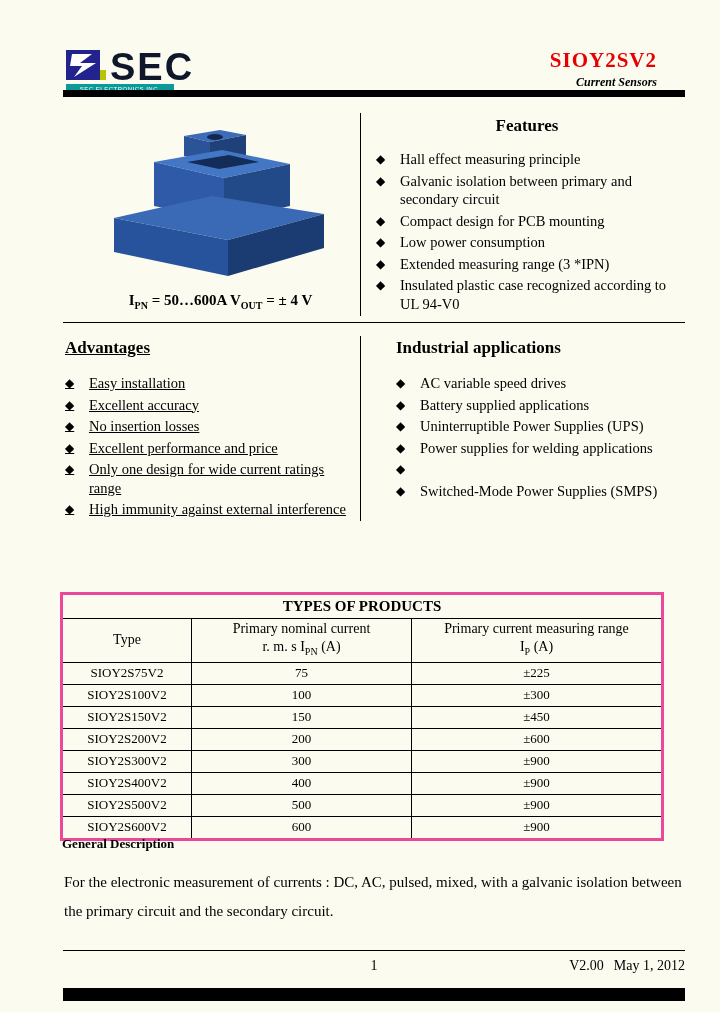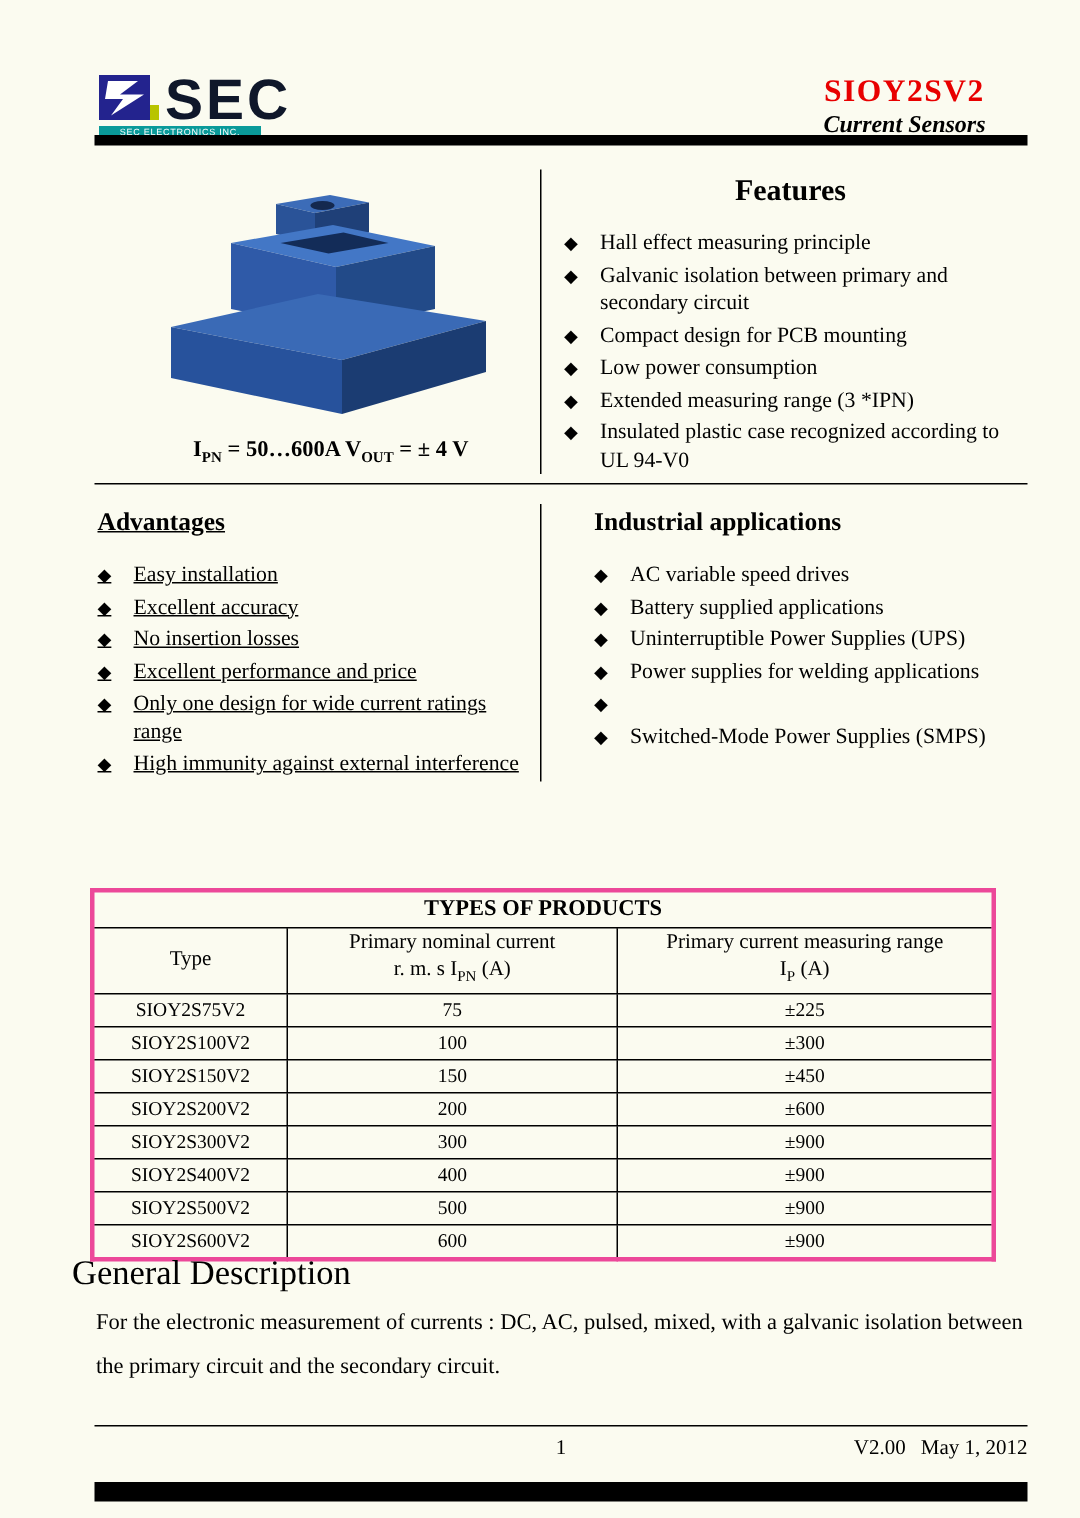"SIOY2SV2" .product-id { text-align: center -> none }
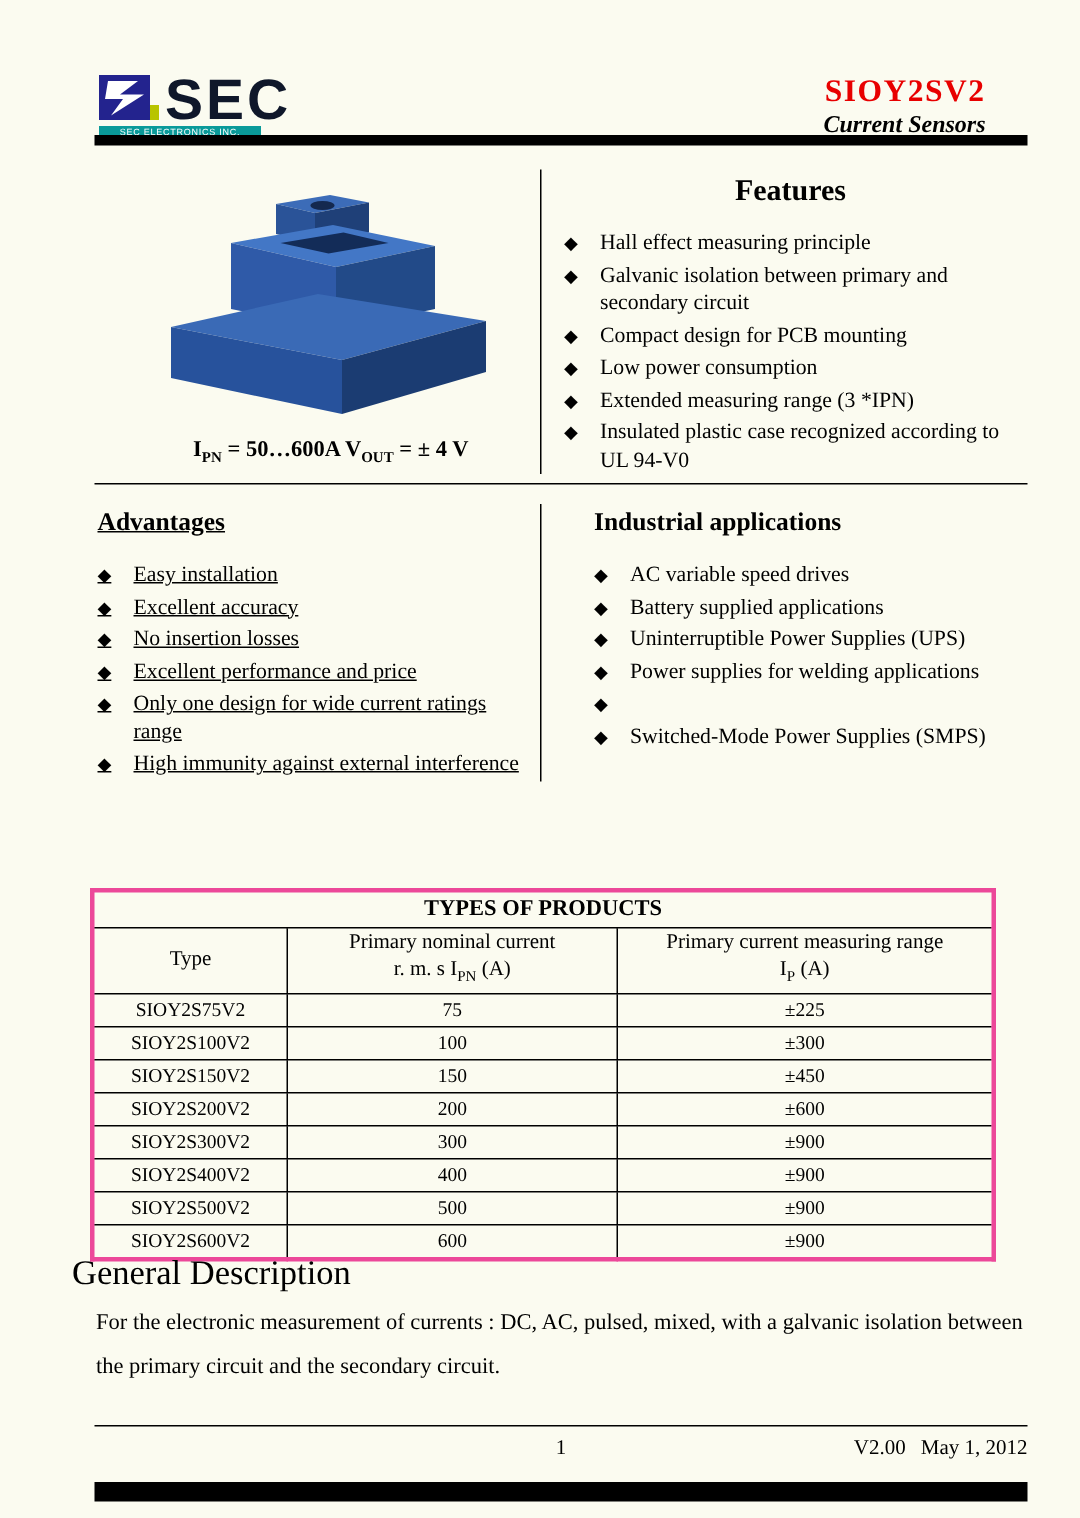"Current Sensors" .subtitle { font-size: 16px -> 12px }
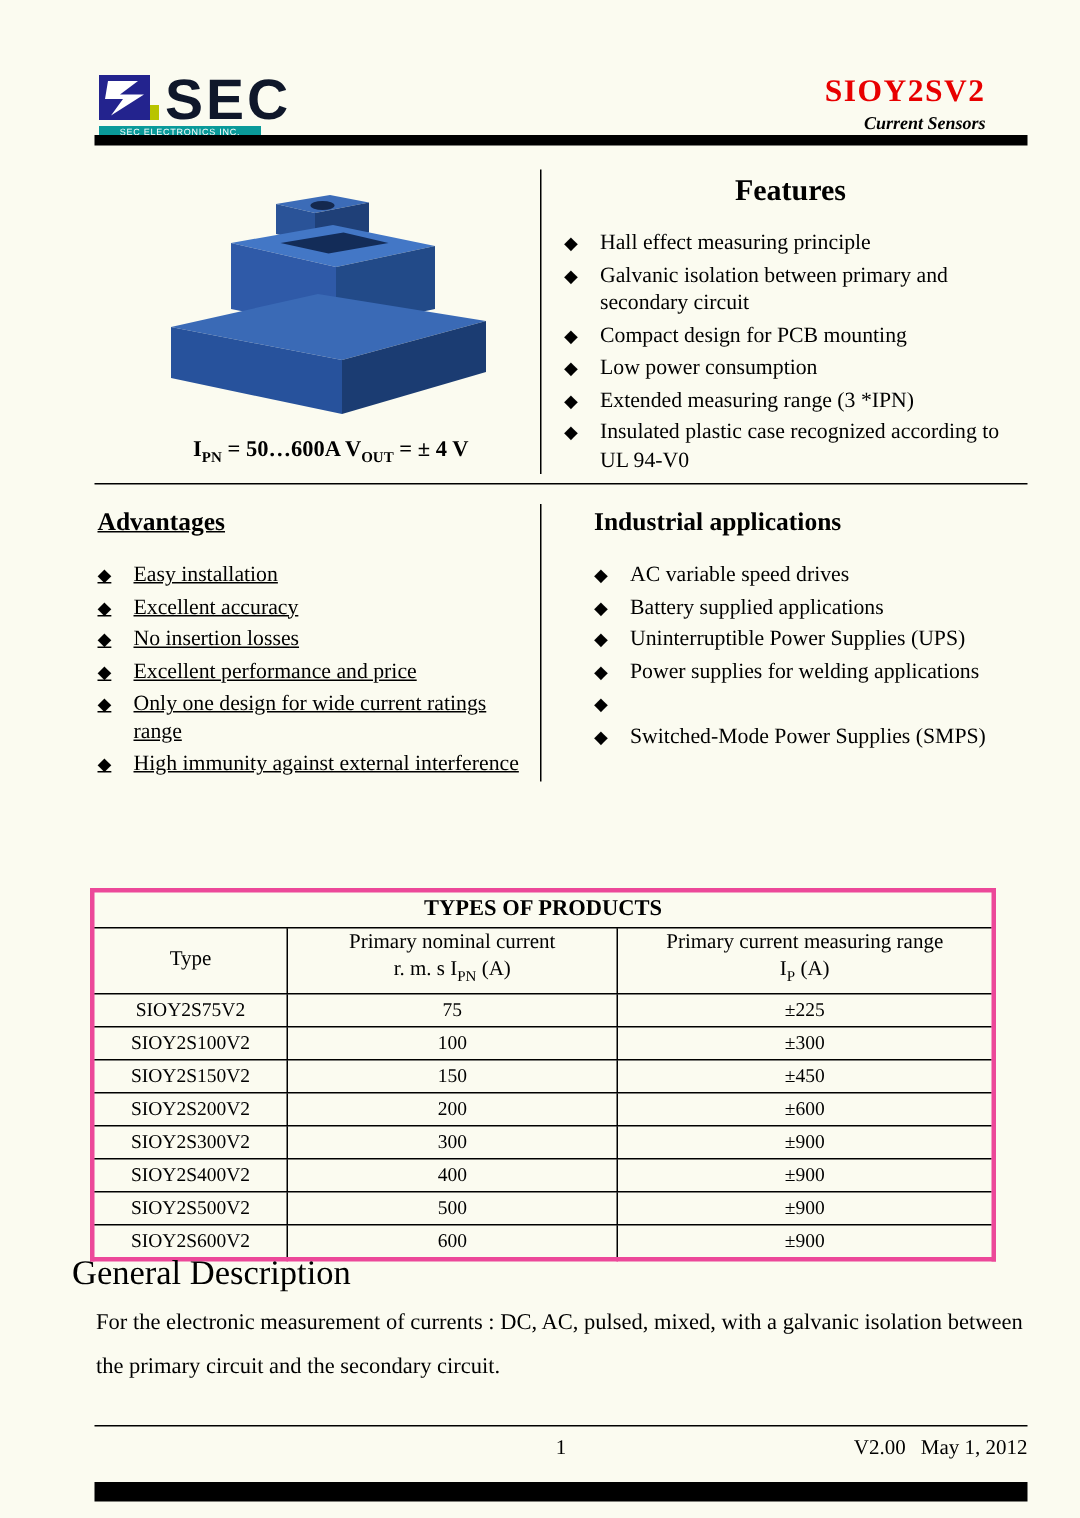"Features" .sec-title-c { font-size: 20px -> 17px }
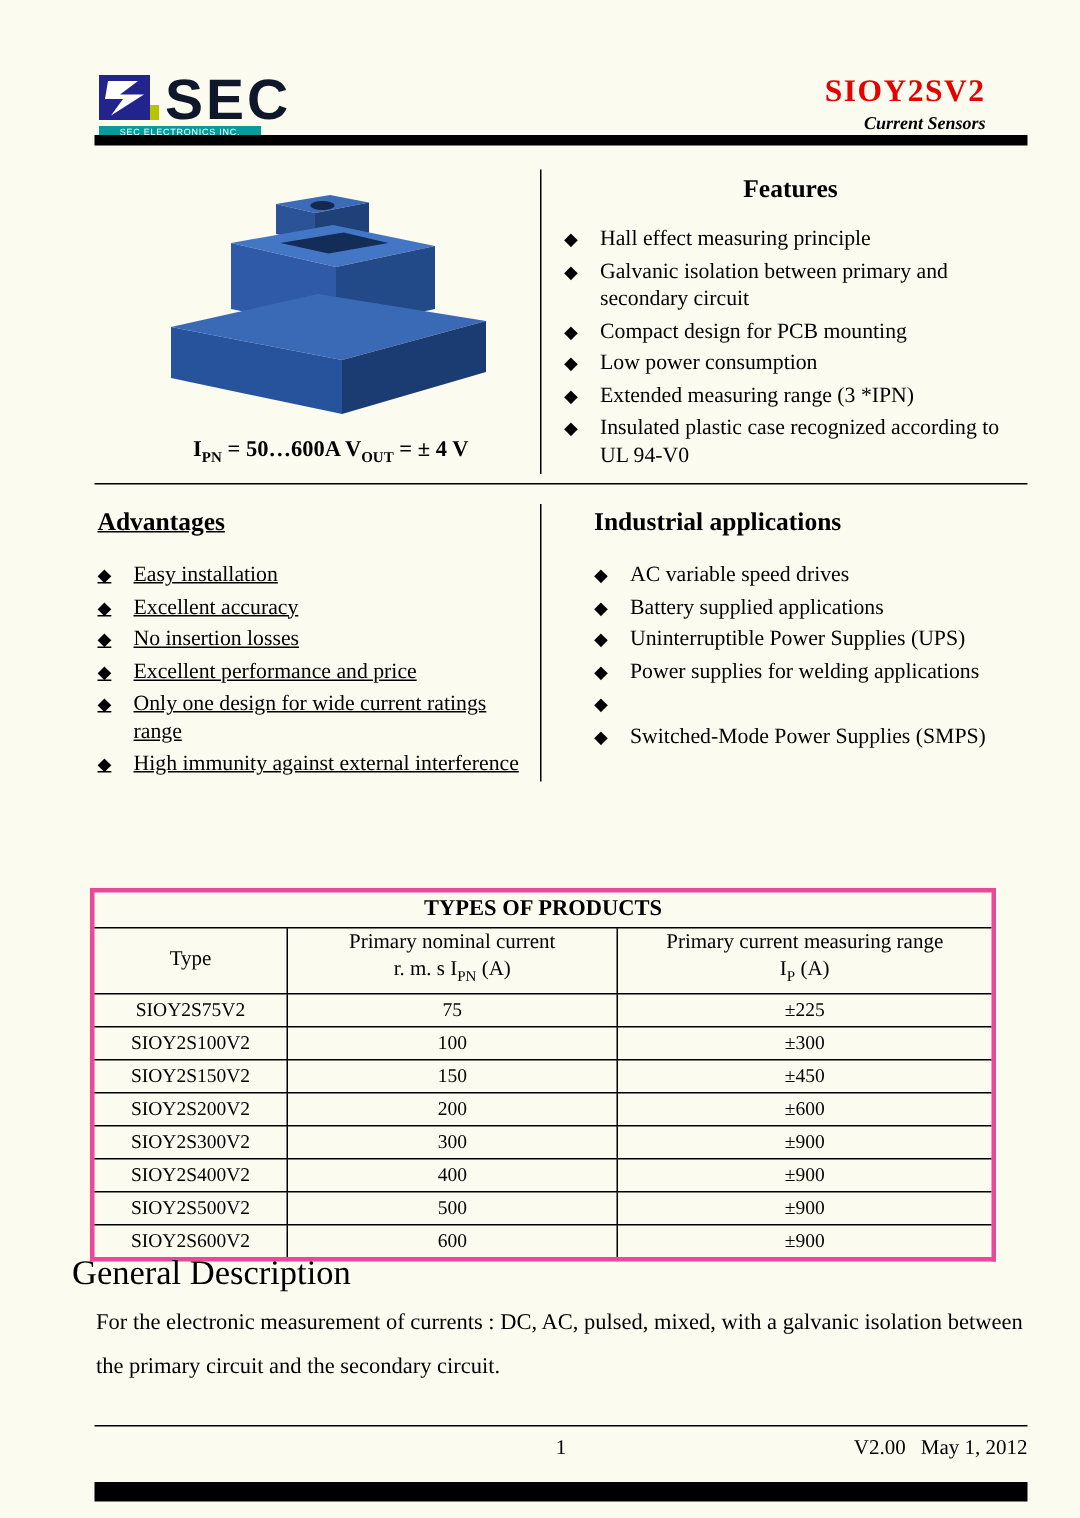"General Description" .gd-title { font-size: 23px -> 13px; font-weight: normal -> bold; left: 48px -> 62px }
